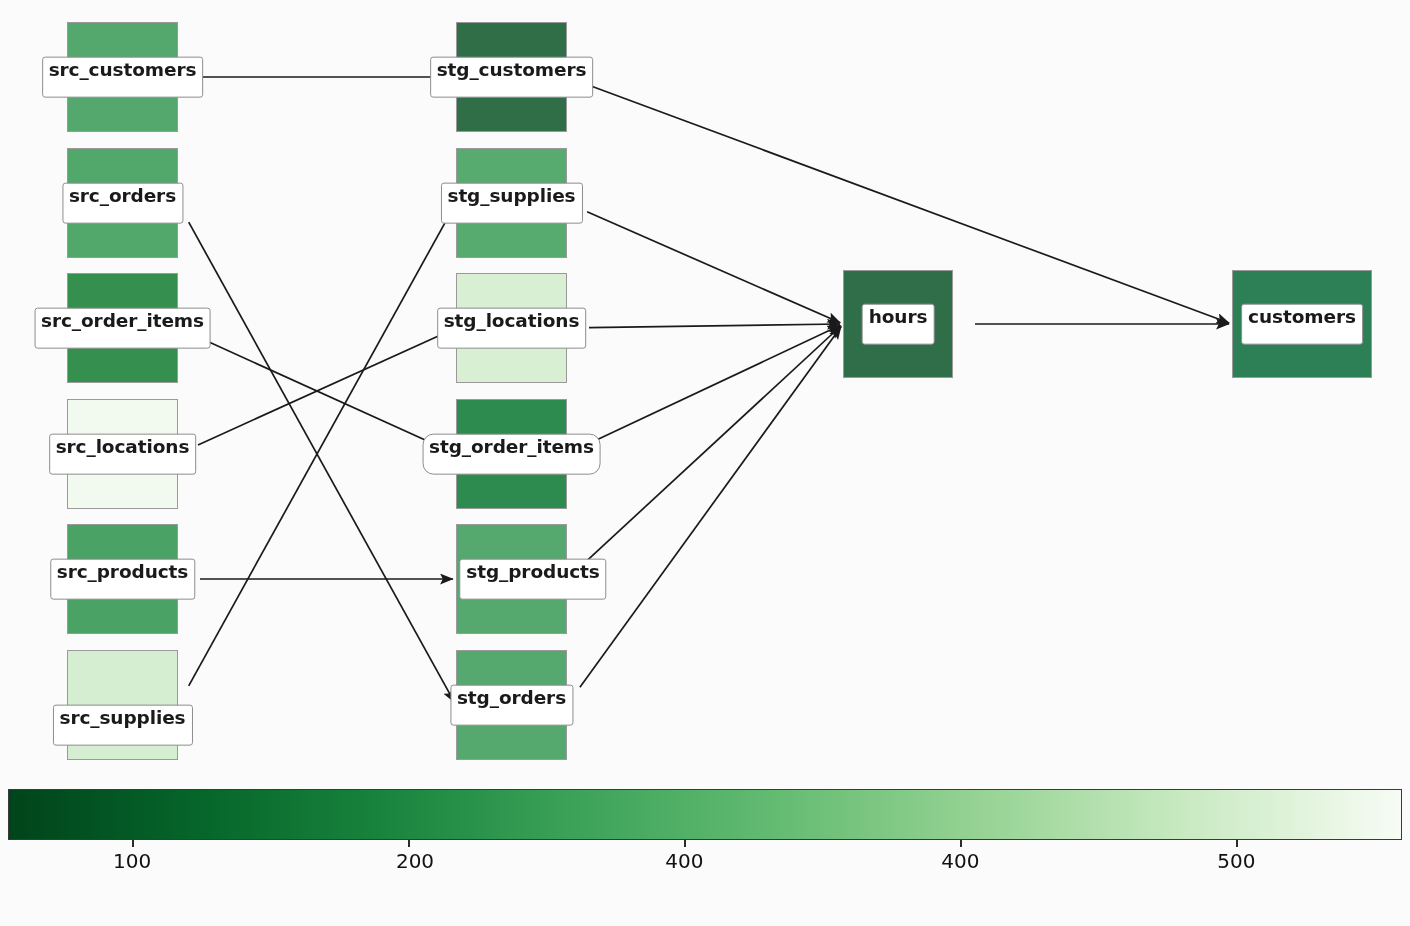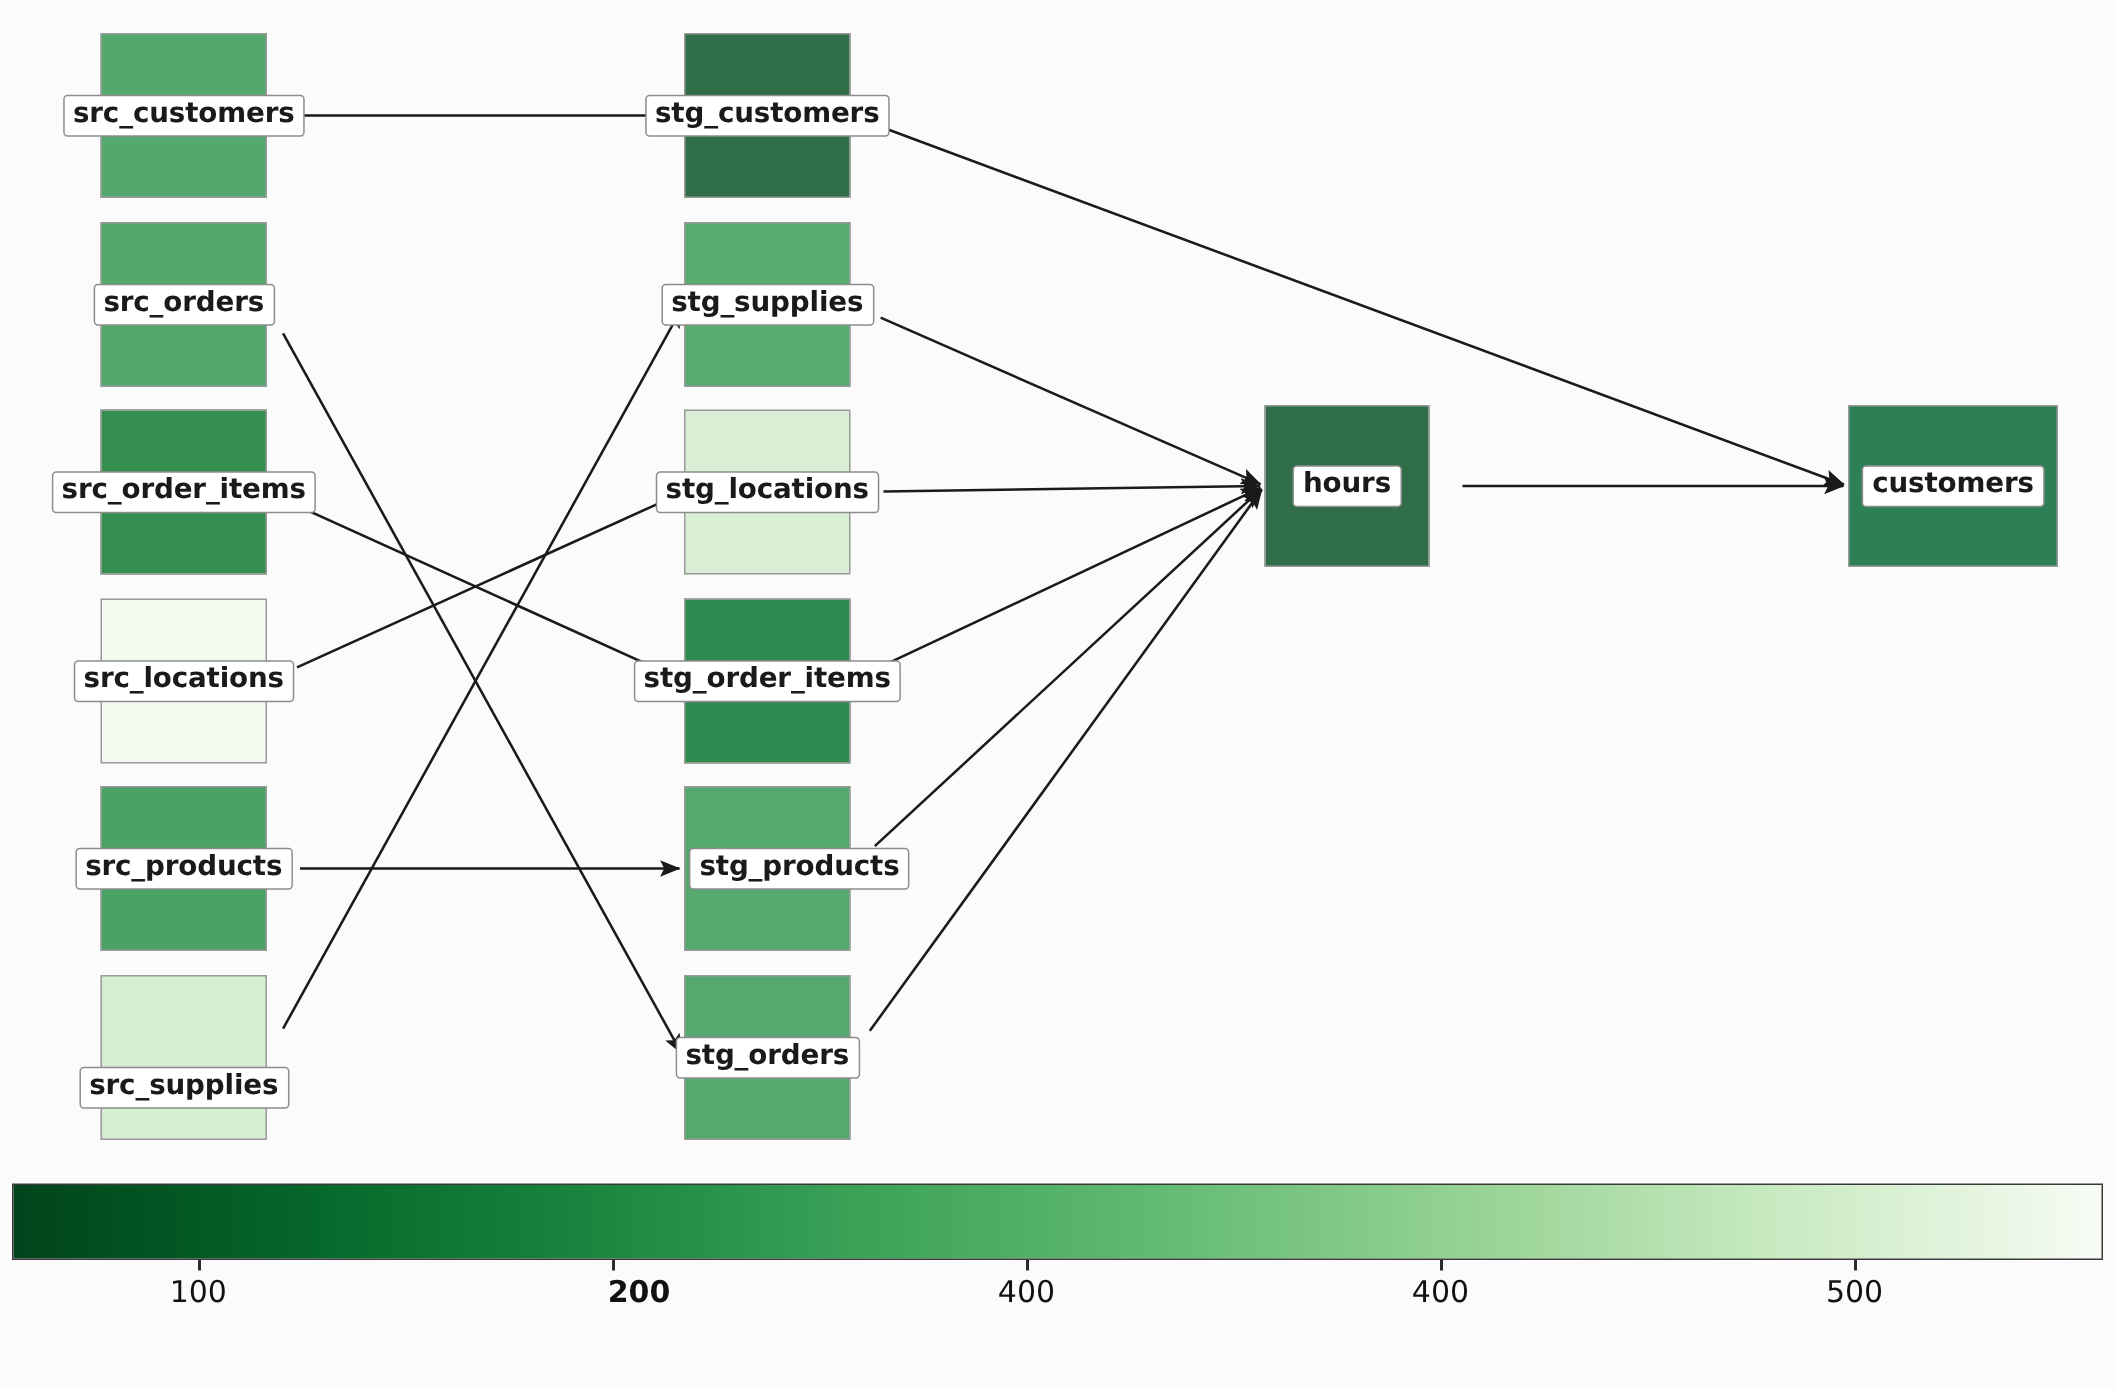"src_customers" .node-label { padding: 2px 6px 3px 6px -> 2px 6px 16px 6px }
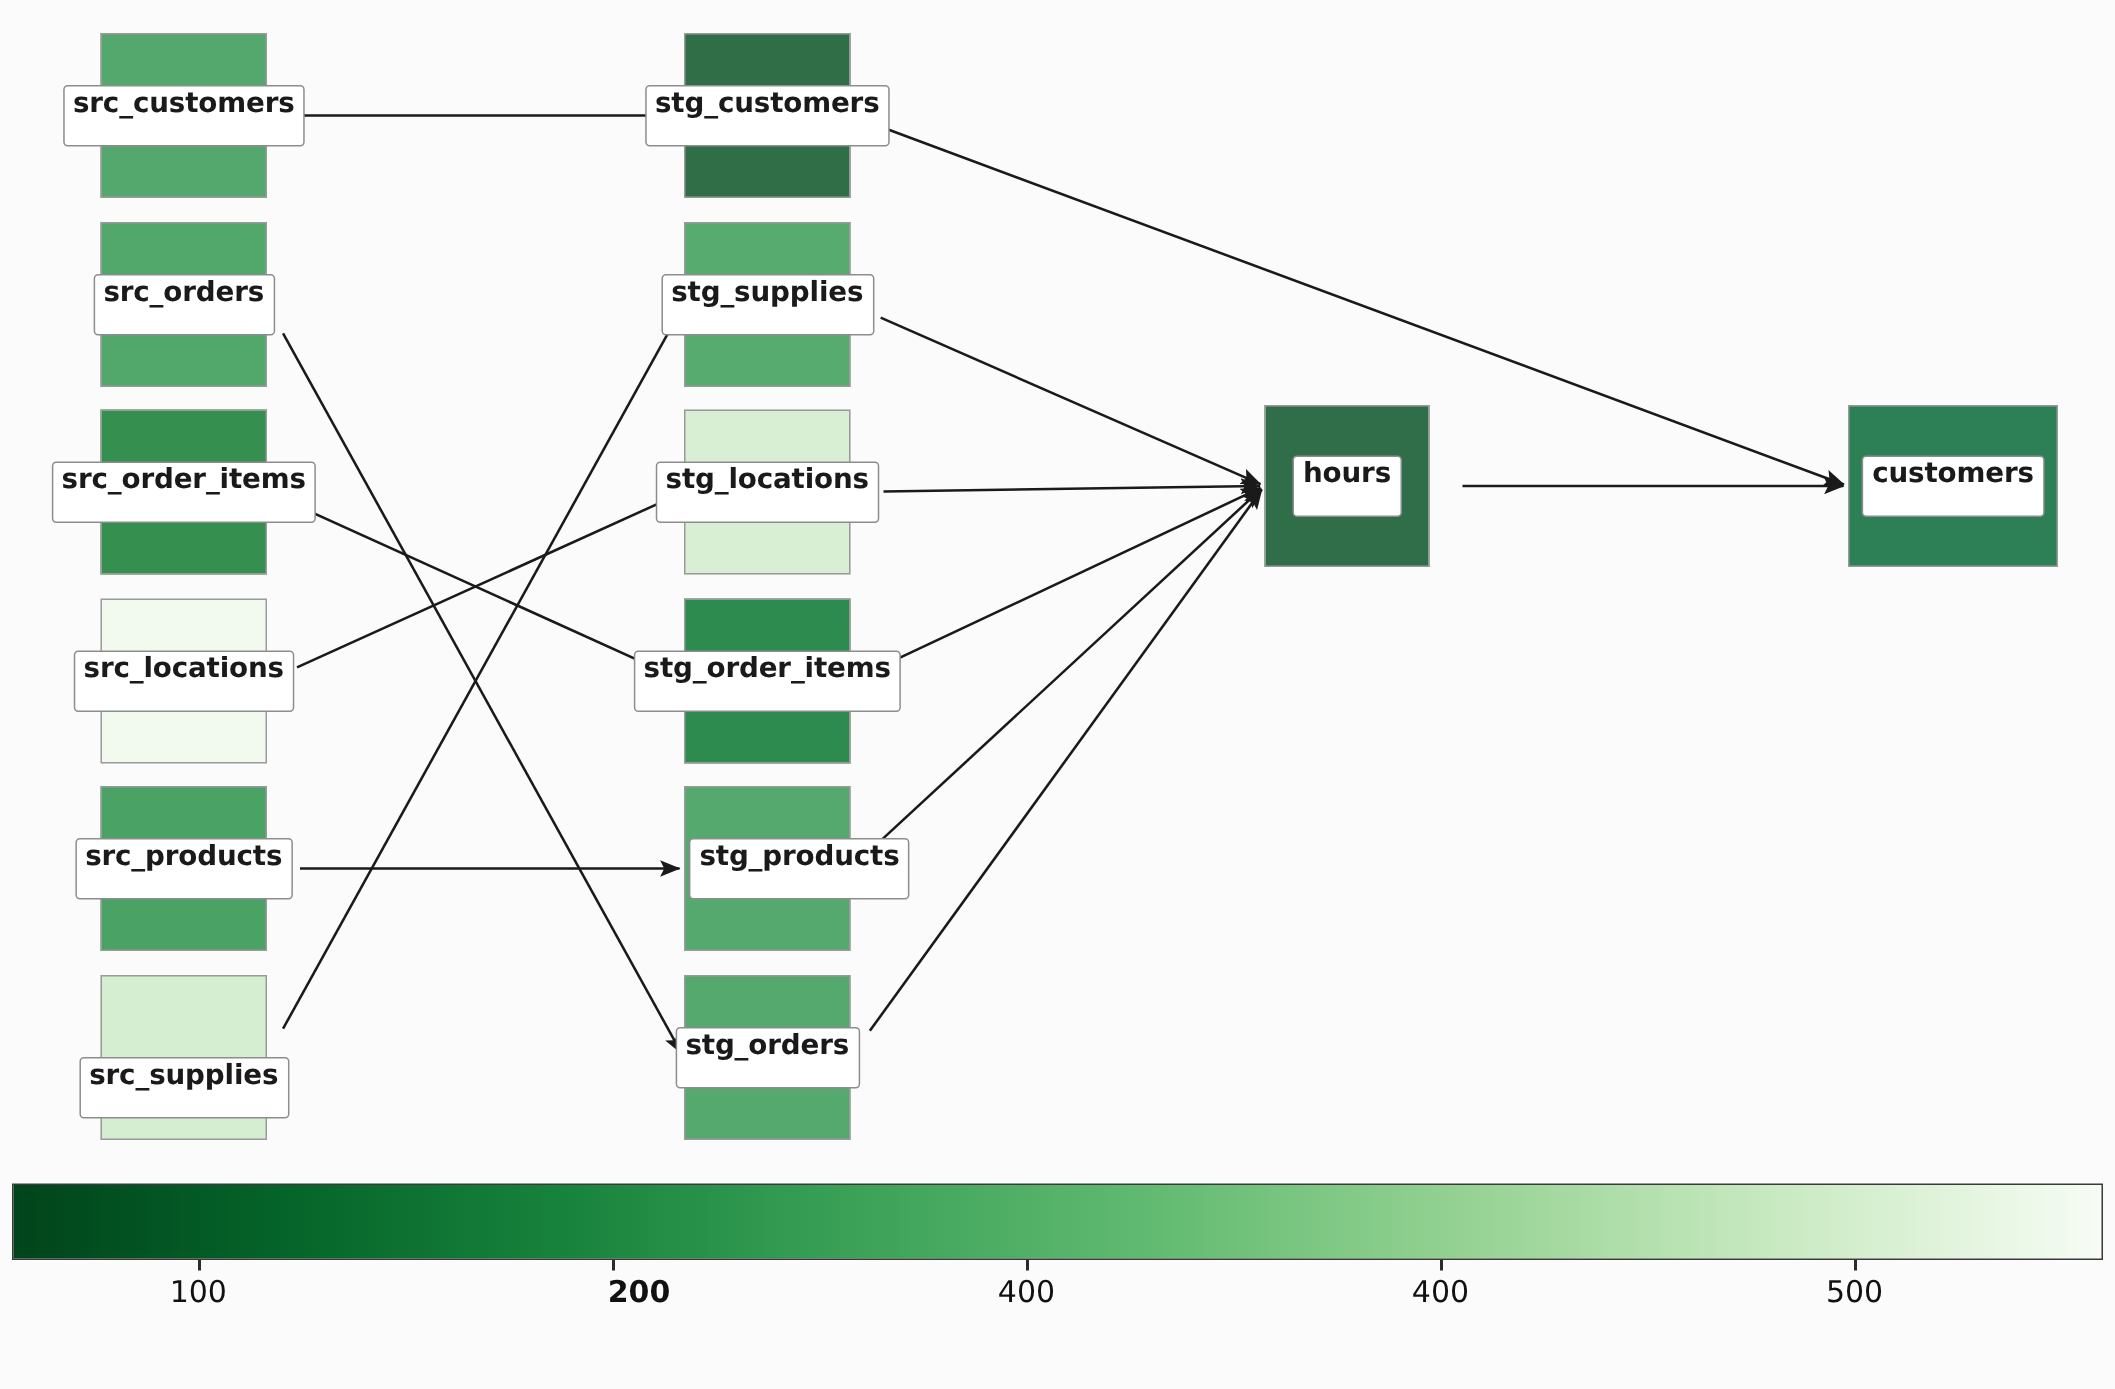"stg_order_items" div.node-label { border-radius: none -> 11px }
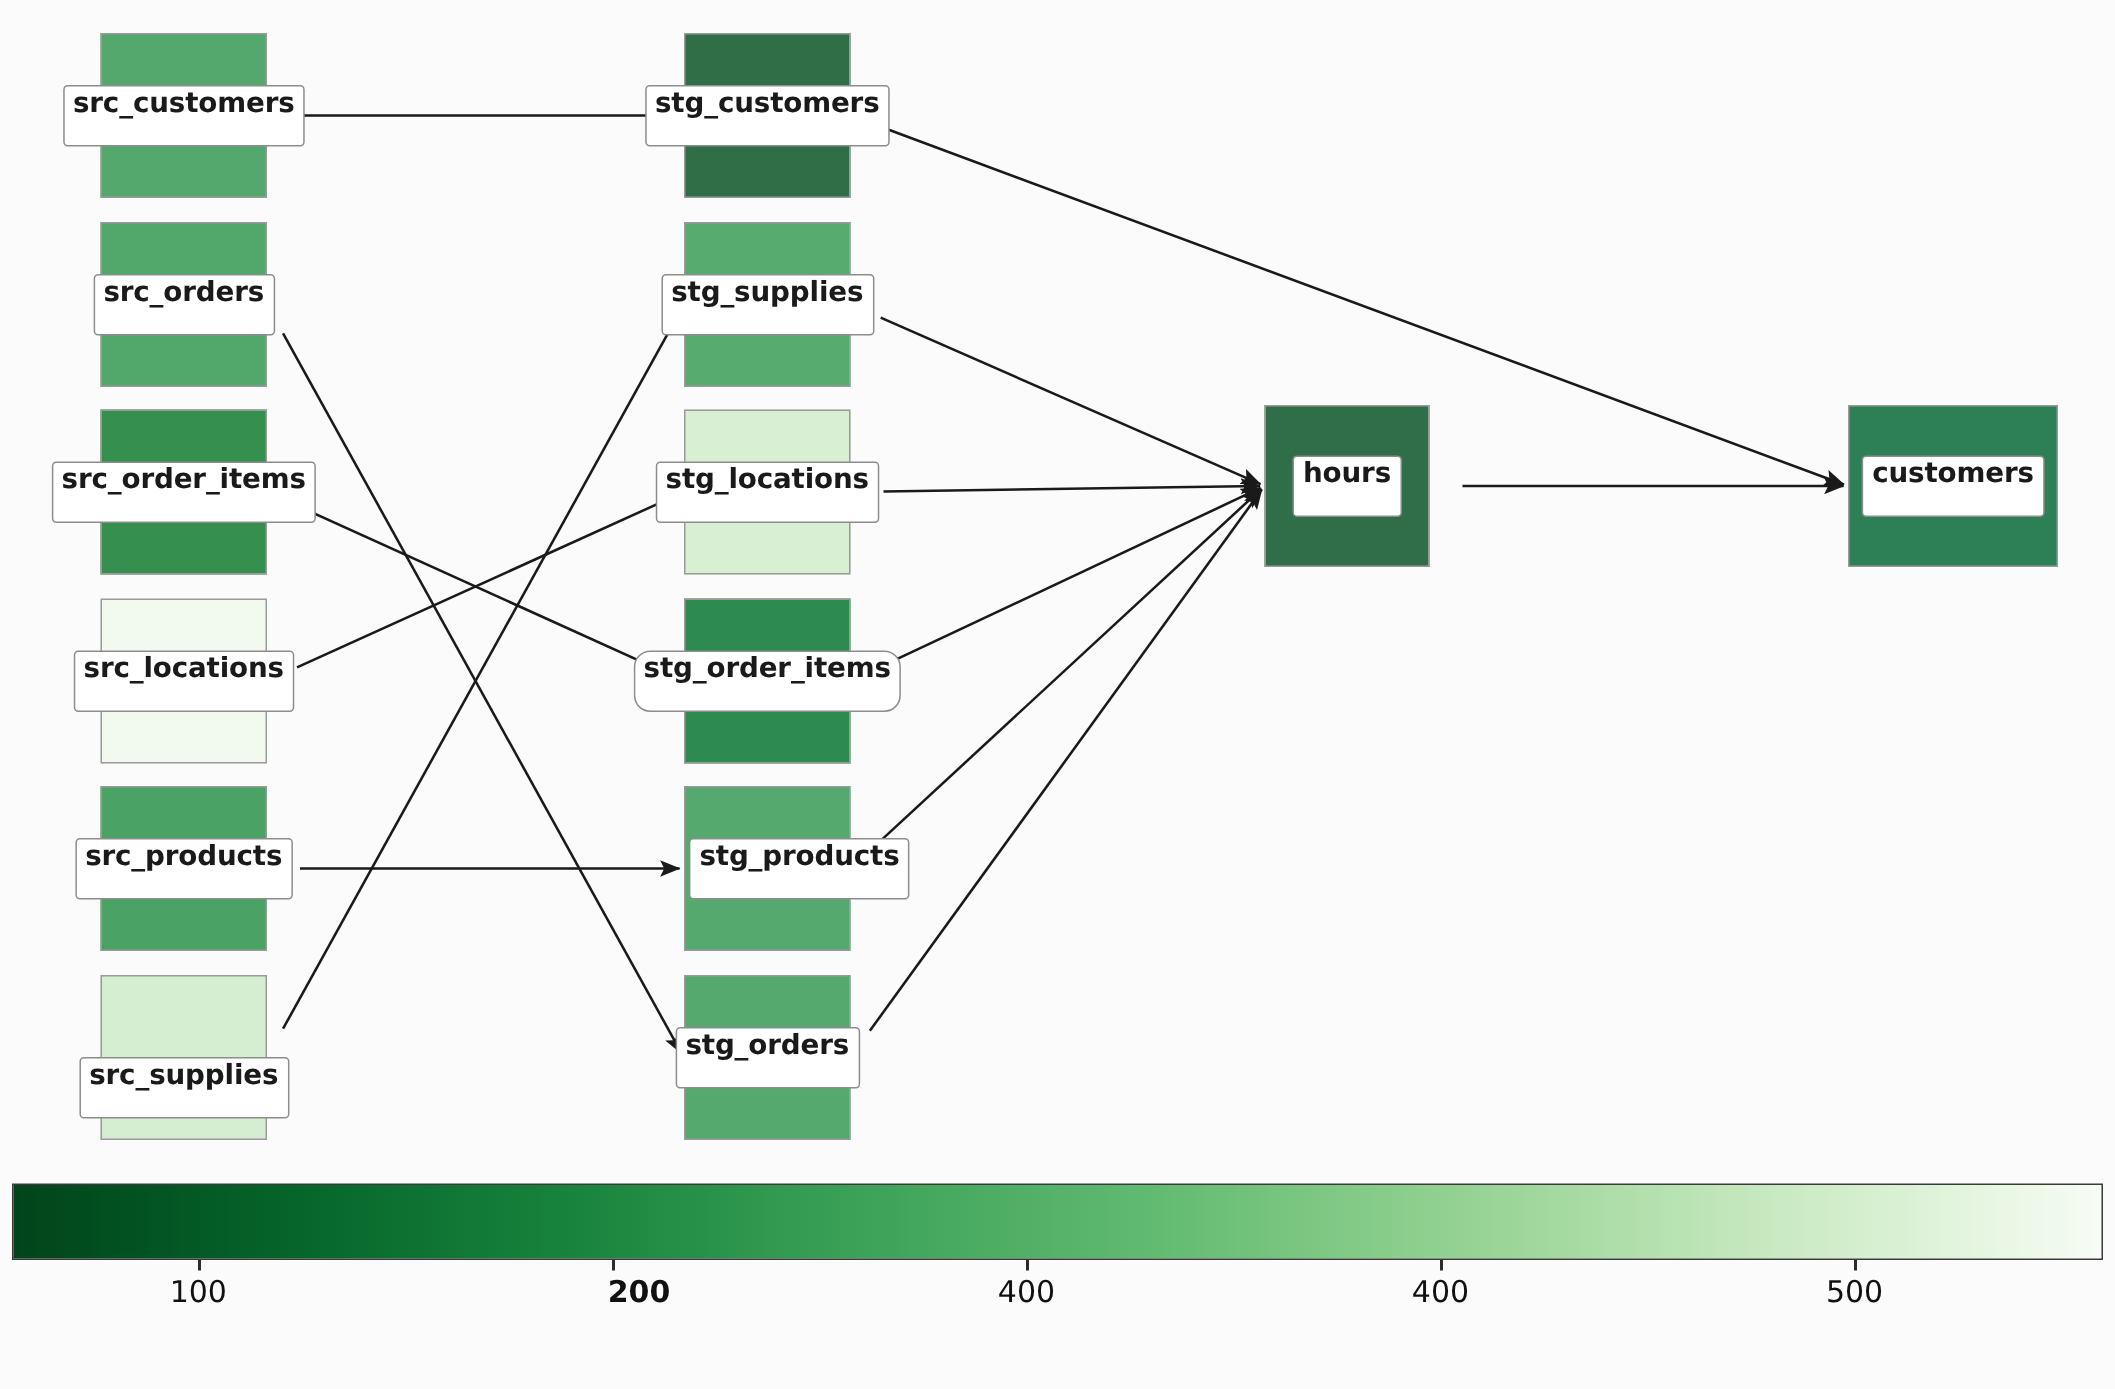"200" div.ticklabel { font-weight: bold -> none; left: 418px -> 407px }
